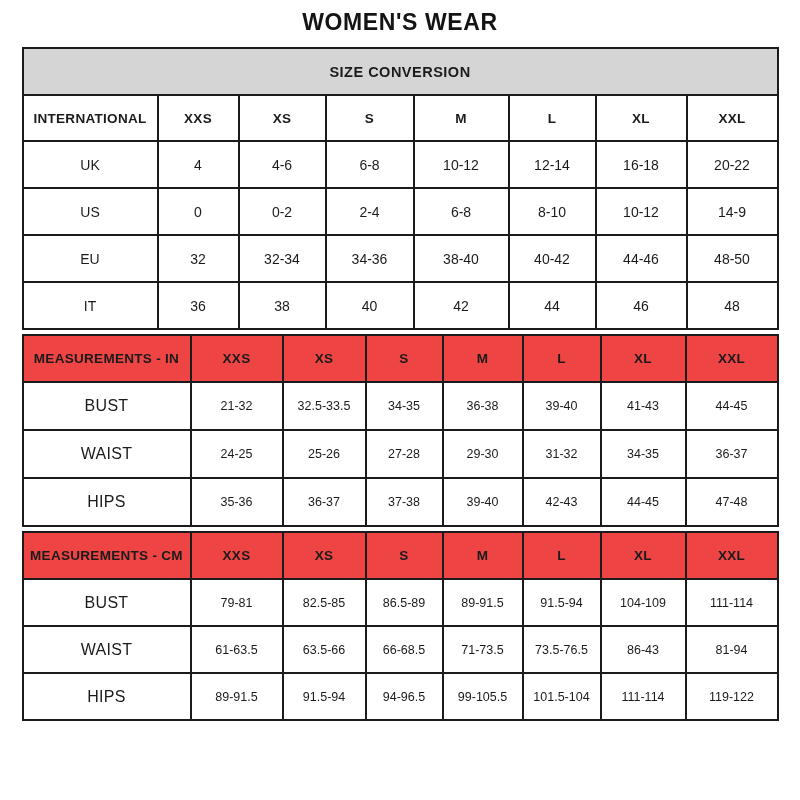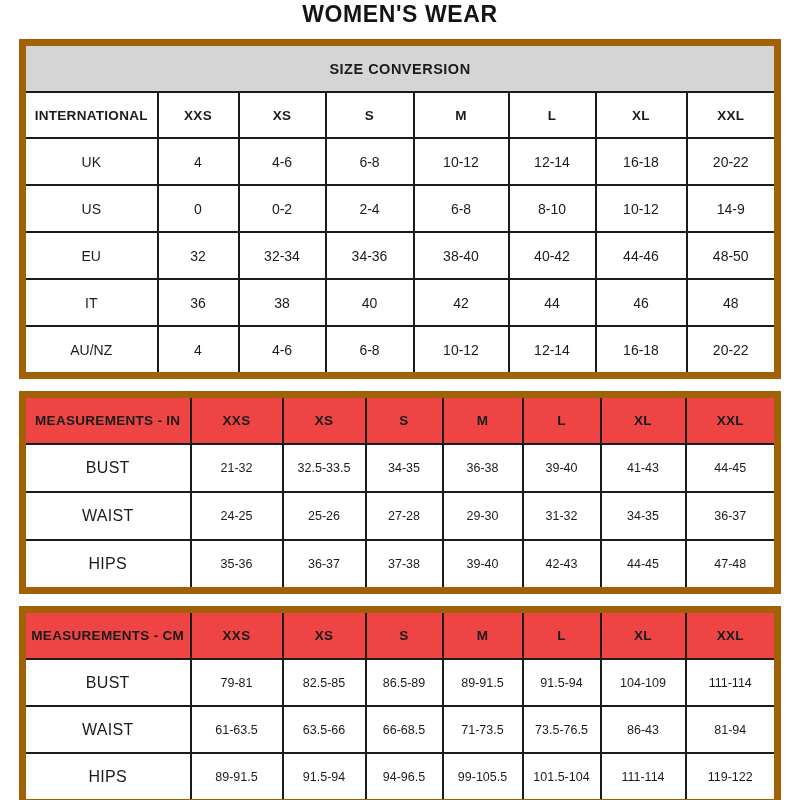"WOMEN'S WEAR" .page { padding-top: 1px -> 9px }
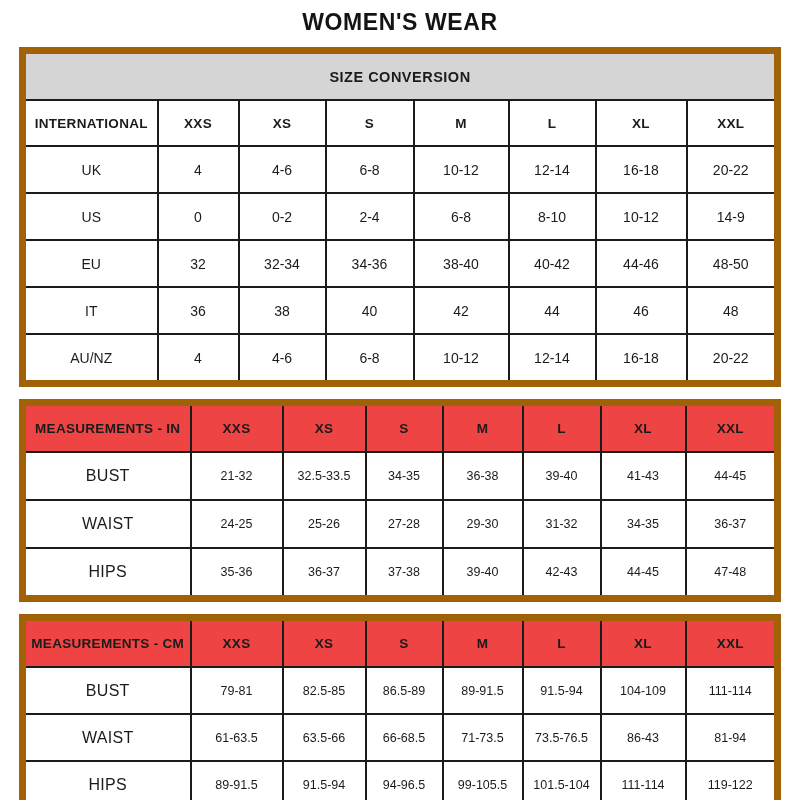"SIZE CONVERSION" table { border: 7px solid #a16207 -> 2px solid #a16207; margin: 0 auto 12px auto -> 0 auto 4px auto }
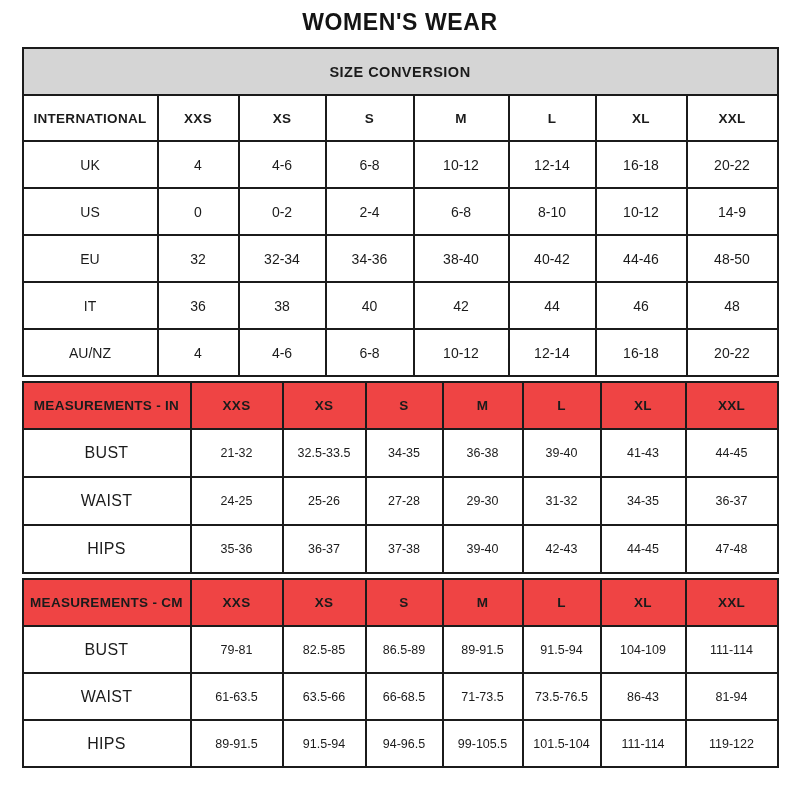"AU/NZ" tr.datarow { html: <tr> <td>AU/NZ</td> <td>4</td> <td>4-6</td> <td>6-8</td> <td>10-12</td> <td>12-14</td> <td>16-18</td> <td>20-22</td> </tr> -> none }
